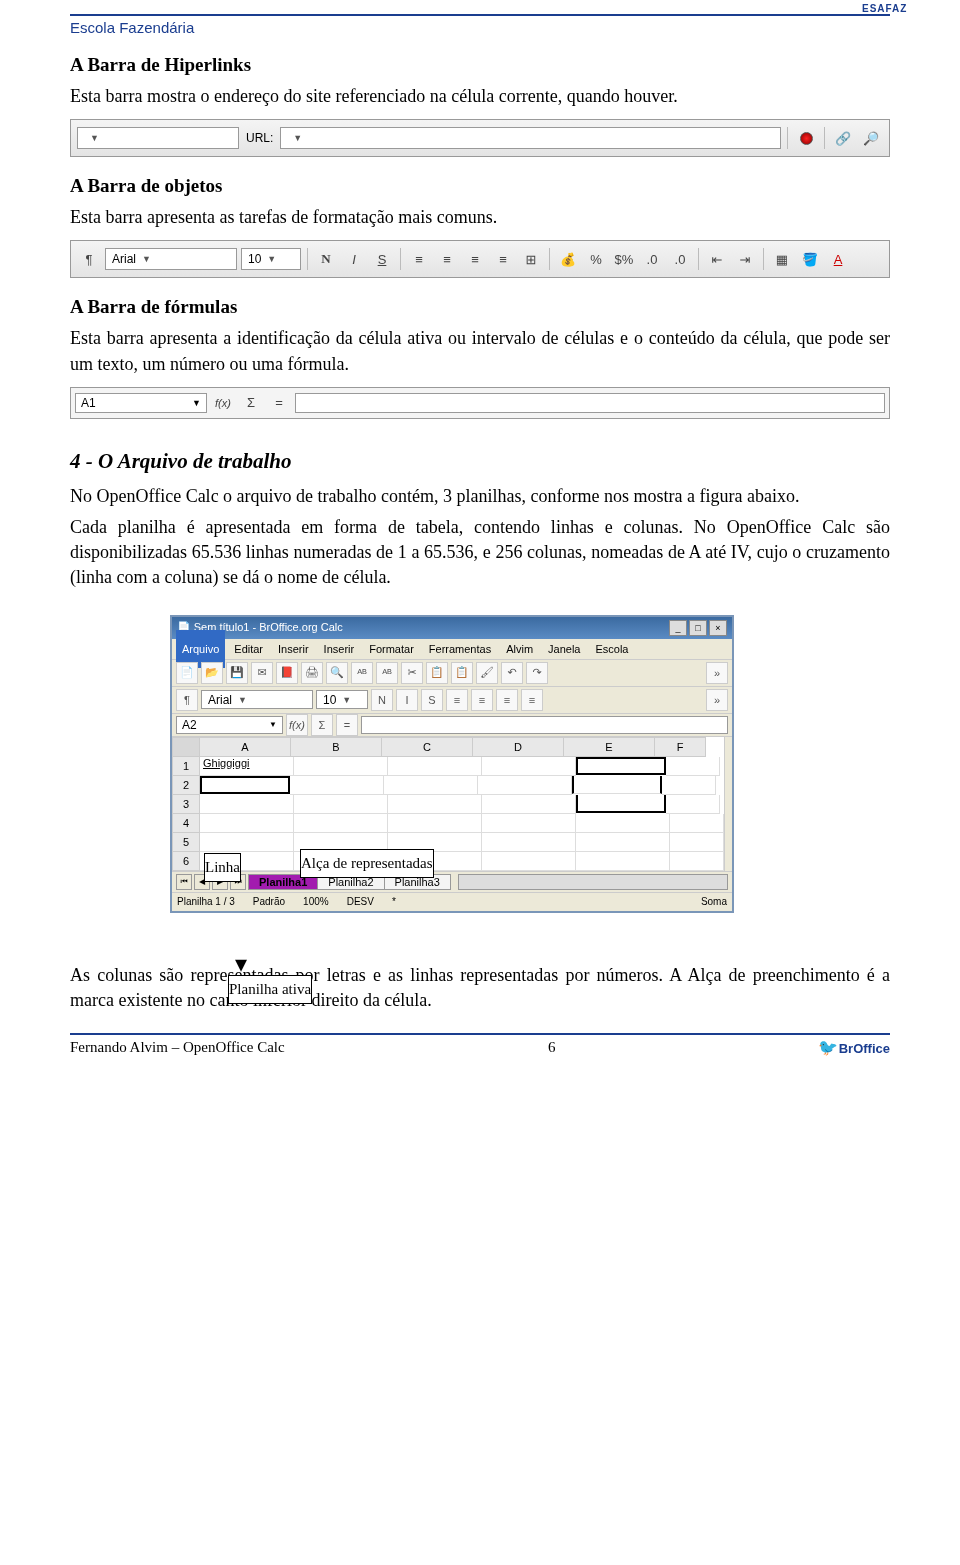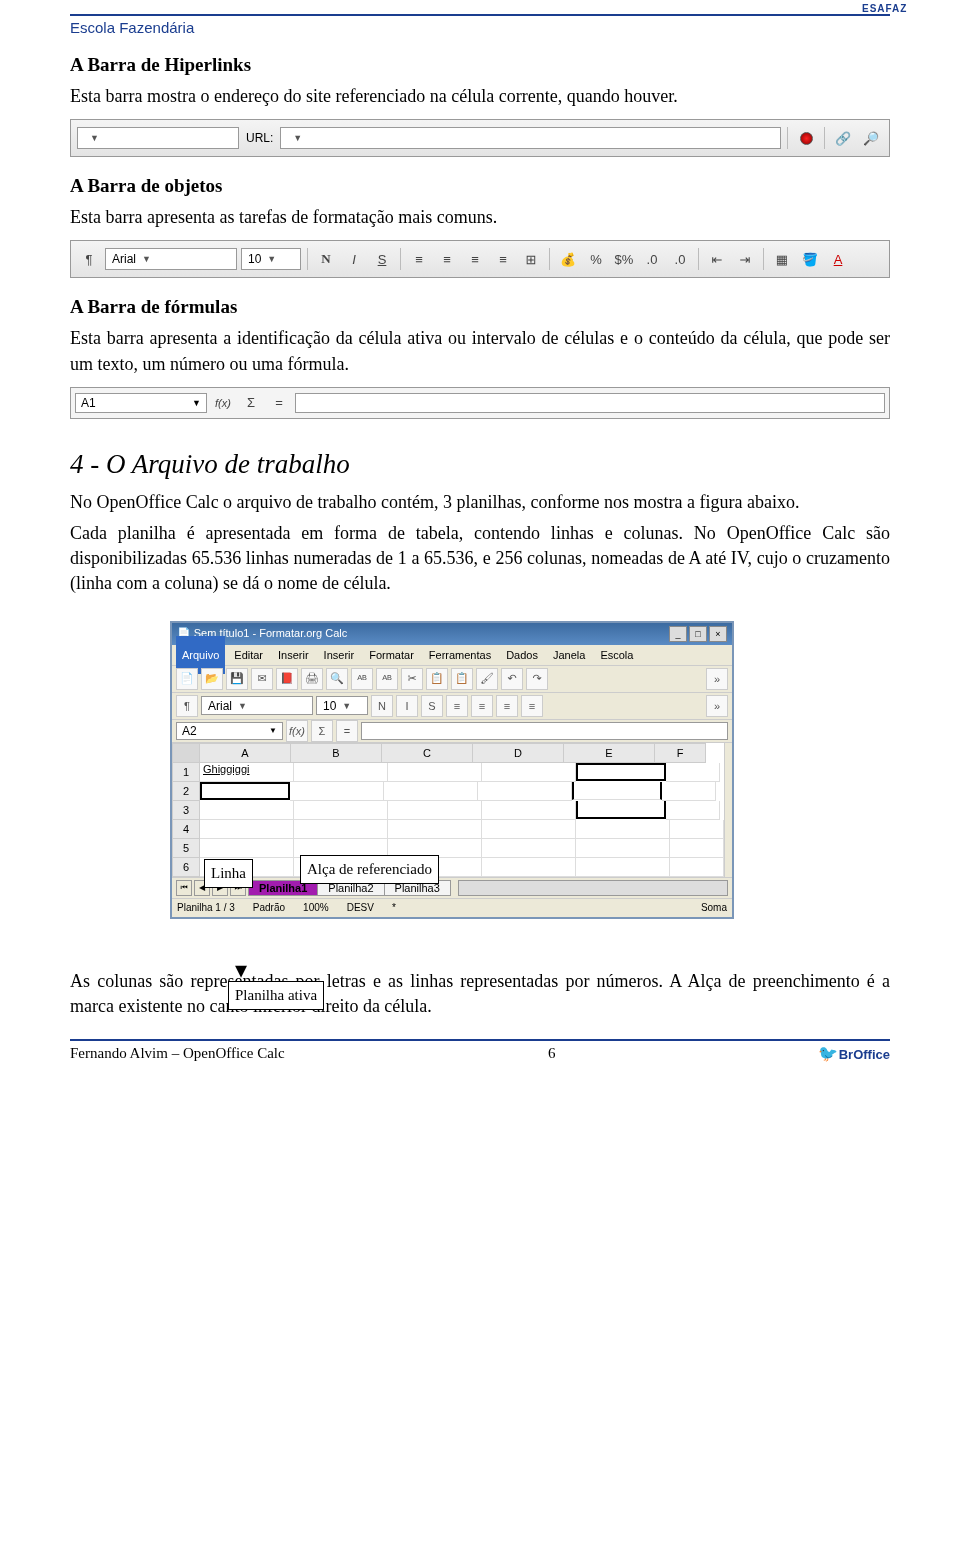"4 - O Arquivo de" .h4 { font-size: 27px -> 21px; font-weight: normal -> bold }
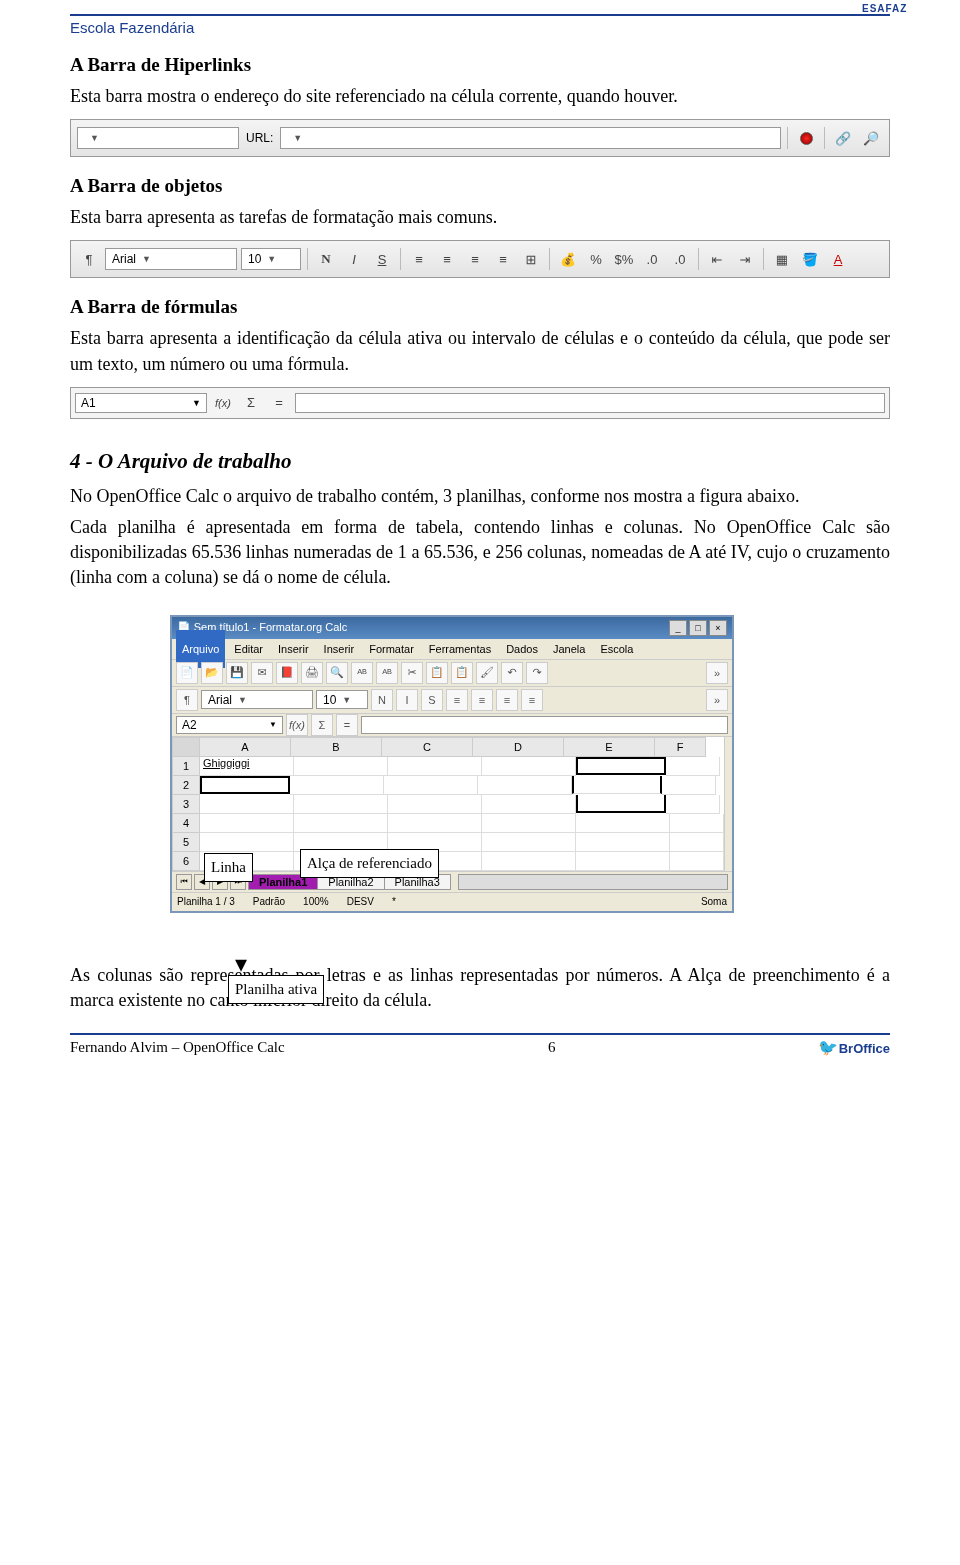"Sem título1 - Formatar.org Calc" span { text: Formatar.org -> BrOffice.org }
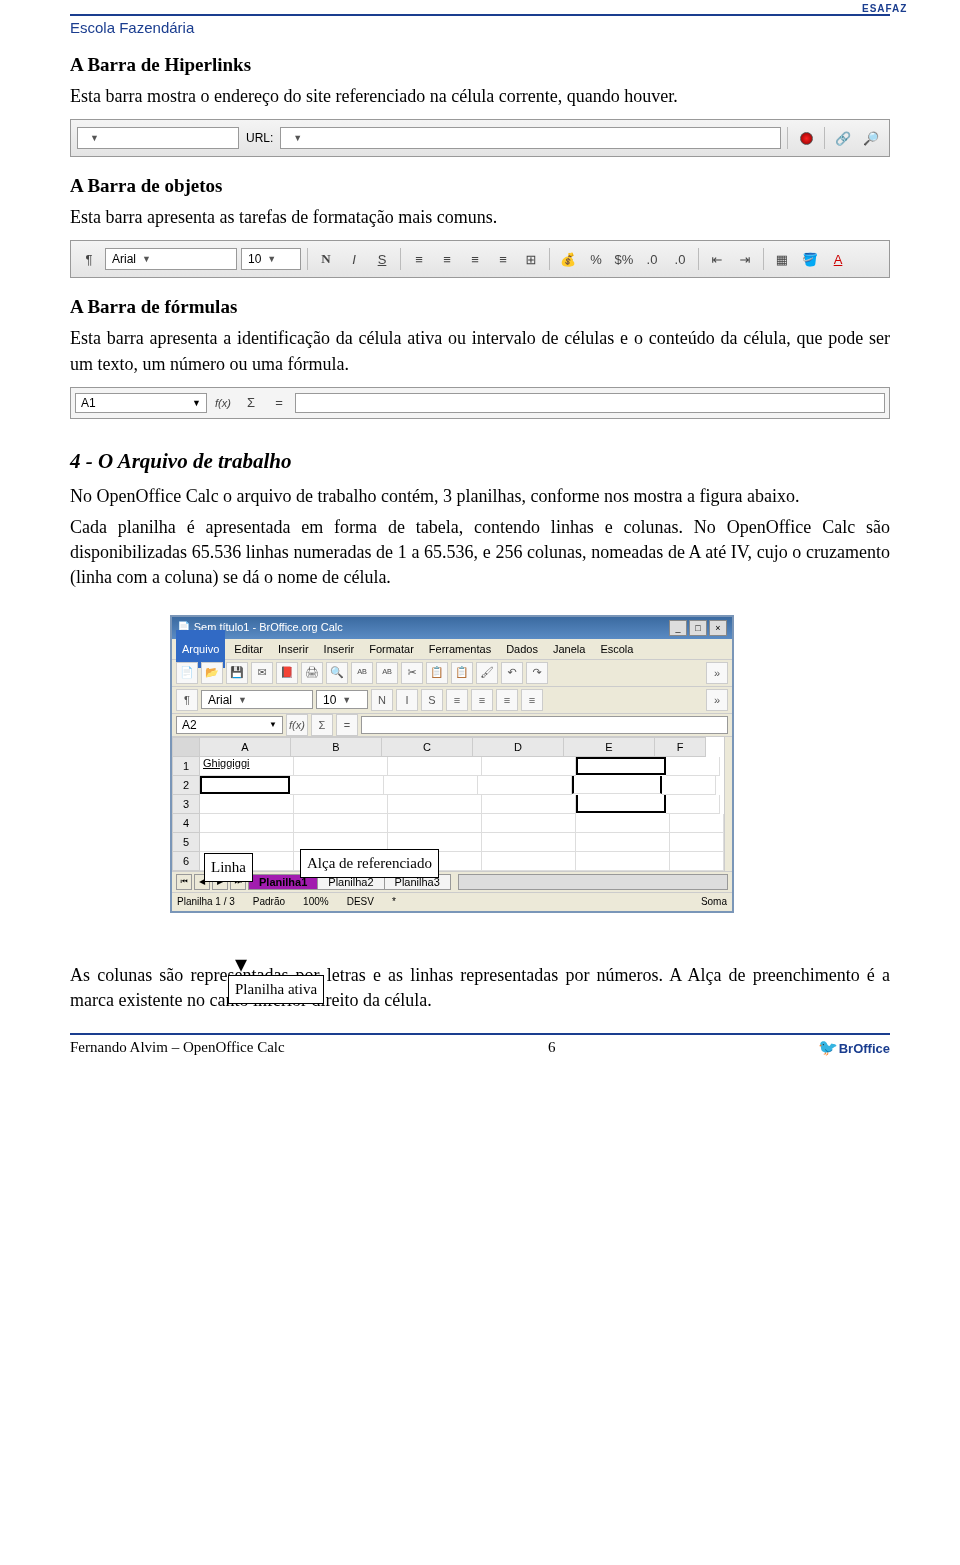"Dados" span { text: Dados -> Alvim }
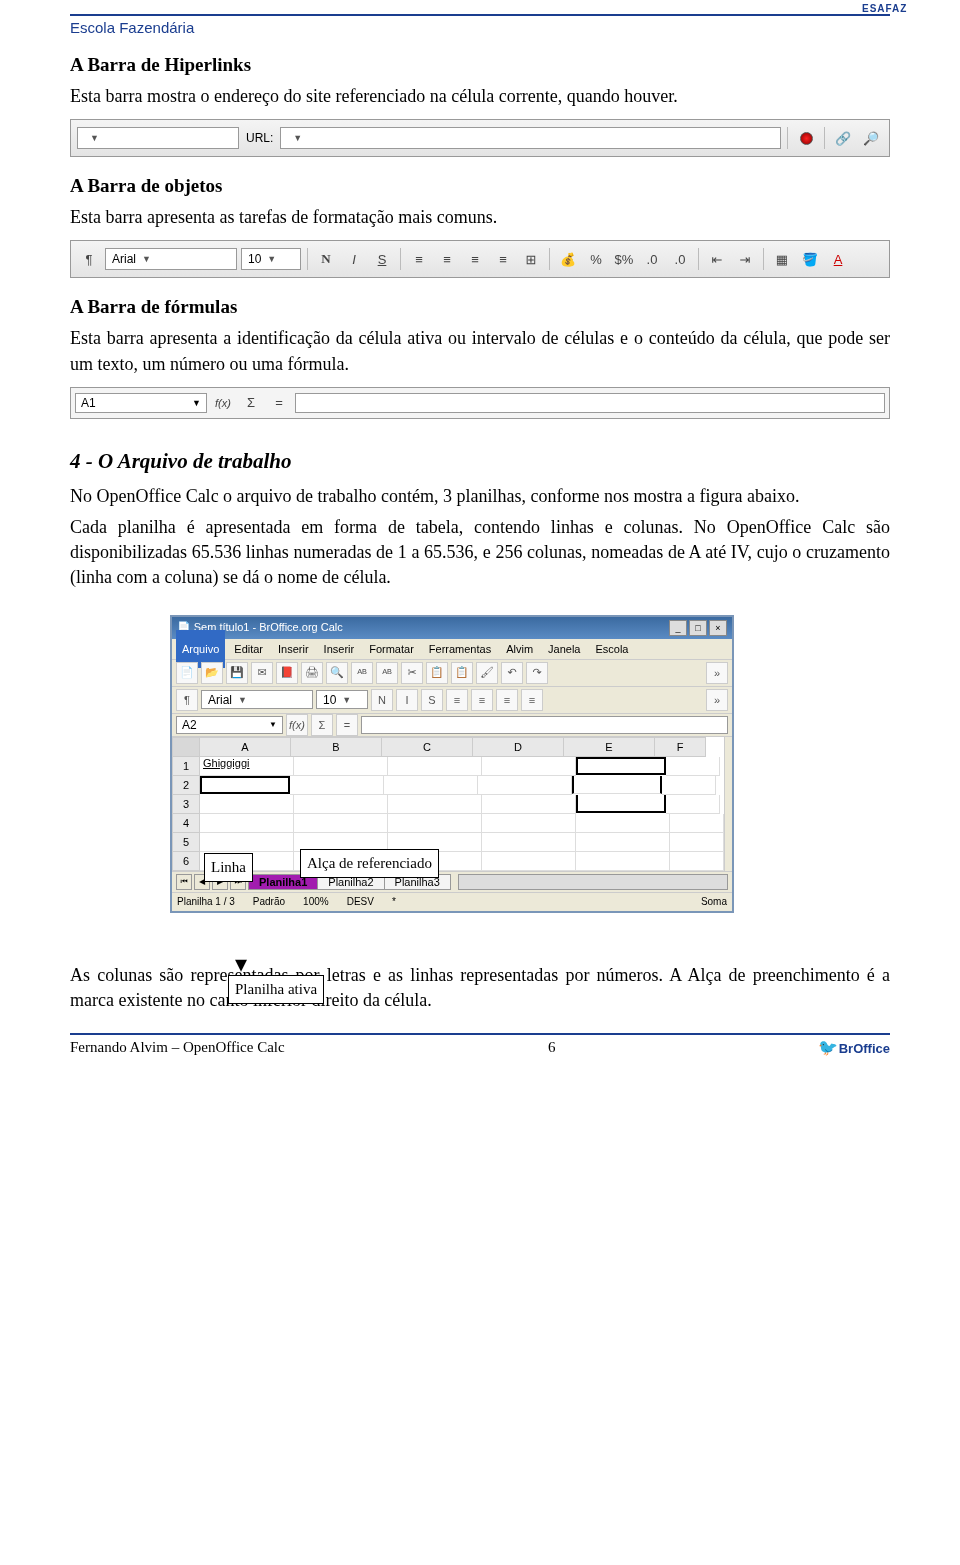"Linha" .annot-box { padding: 5px 6px -> 5px 0 }
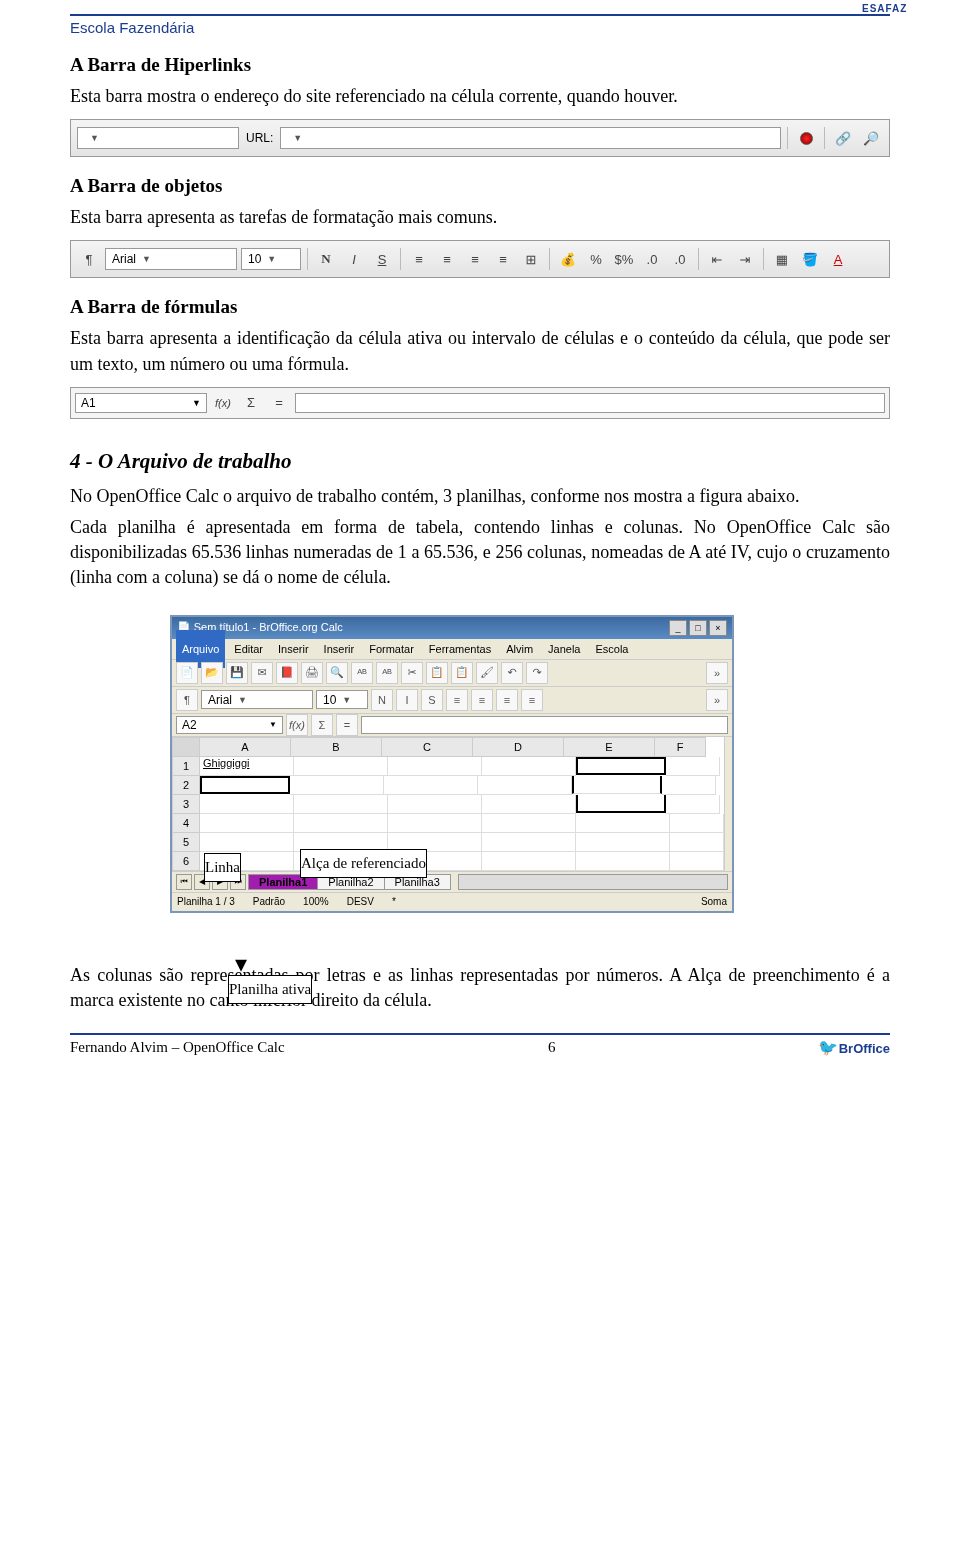"Alça de referenciado" div.annot-box { text: referenciado -> representadas }
